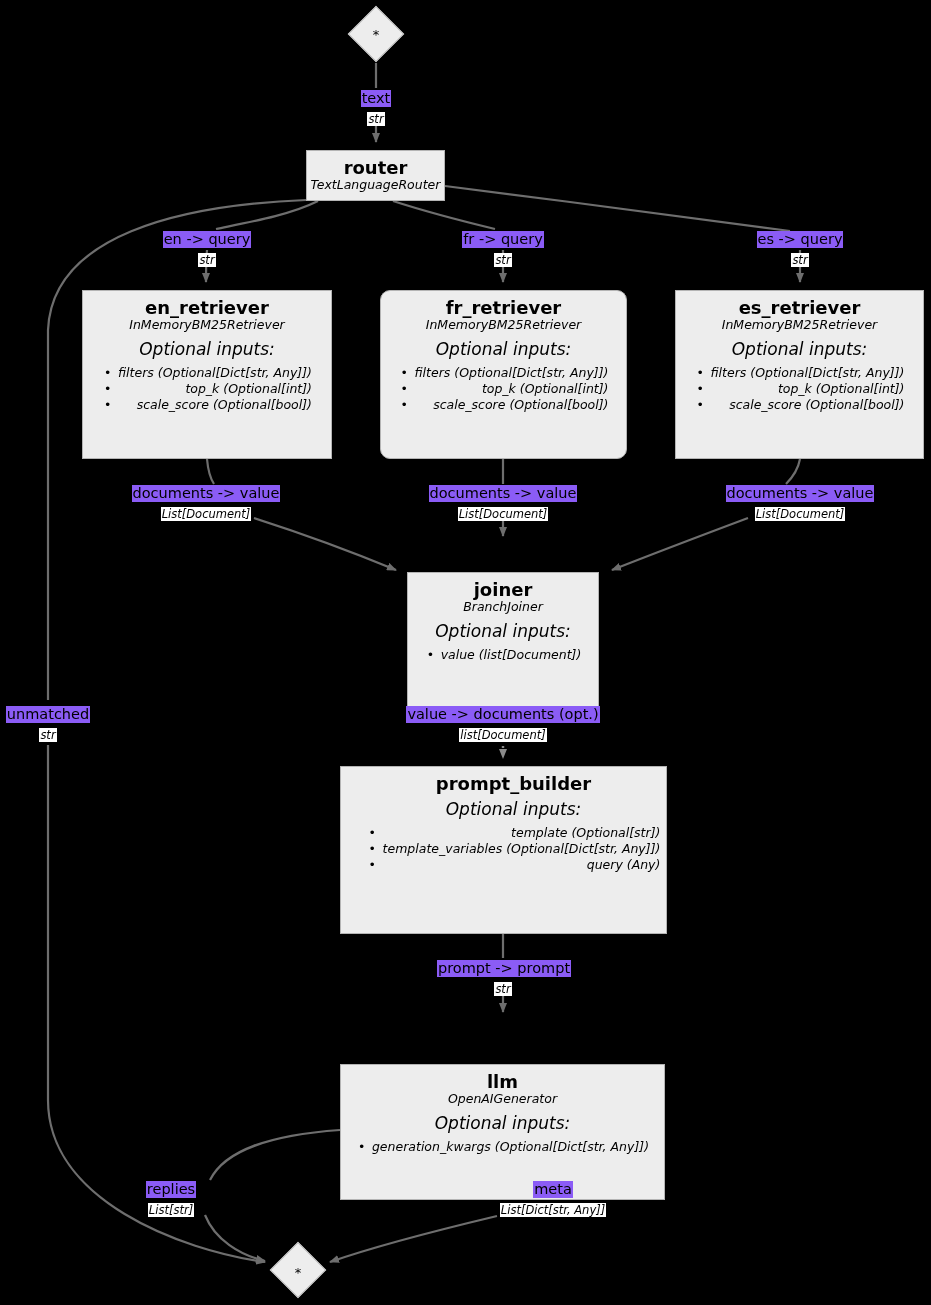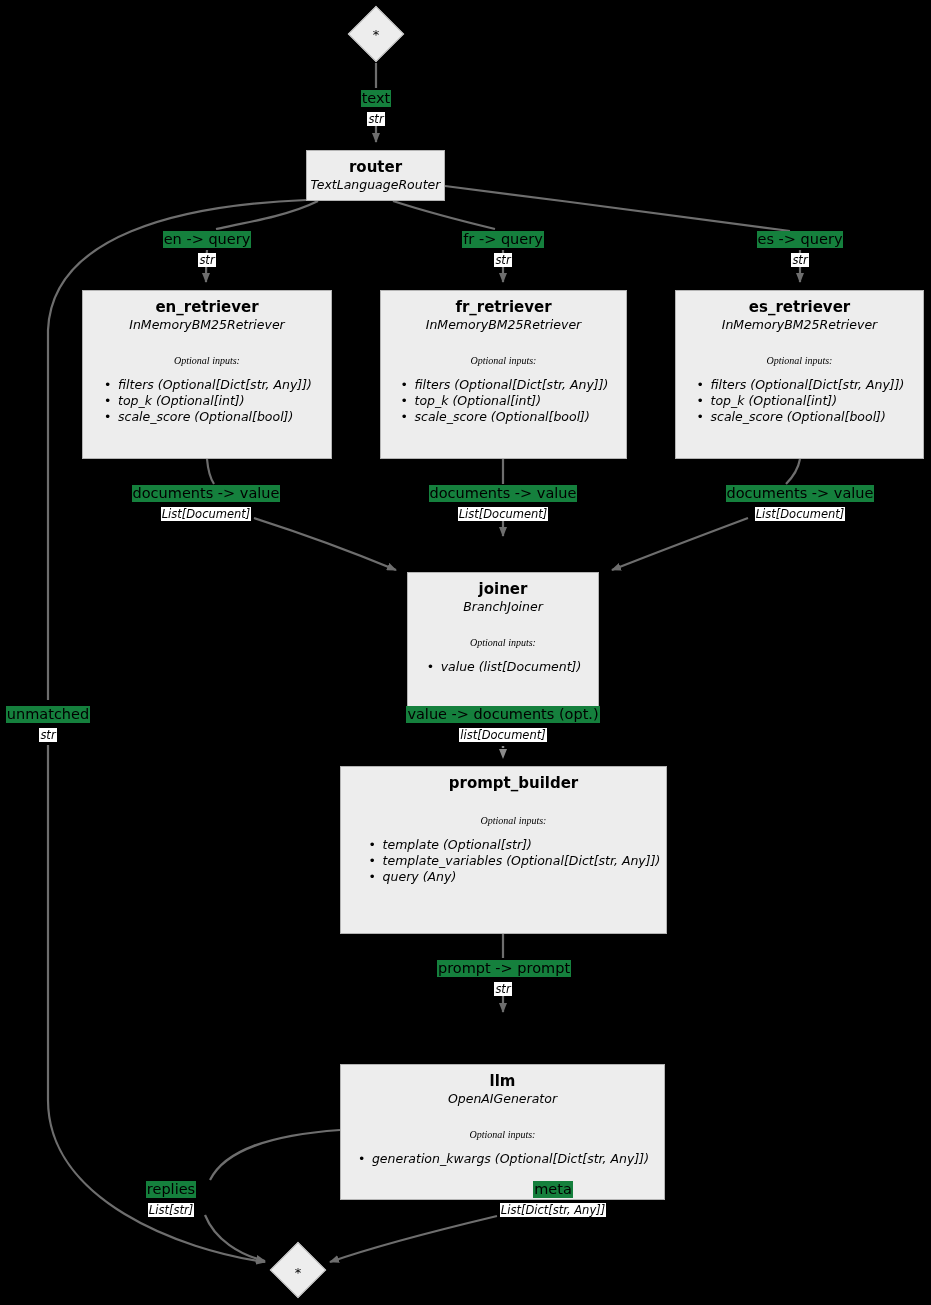"text" .elabel .l1 { background: #15803d -> #8b5cf6 }
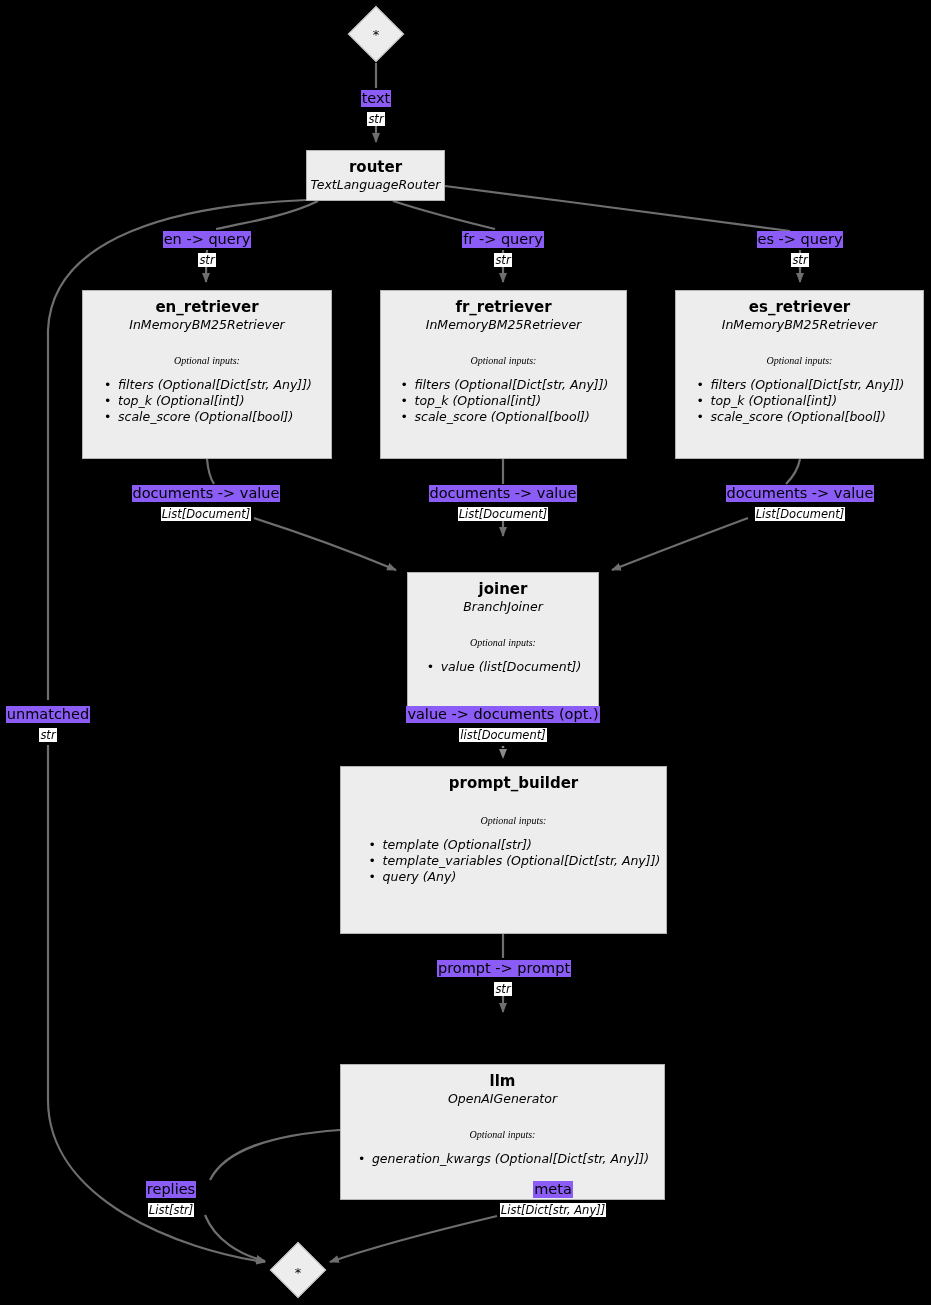"router" .node .nname { font-size: 15px -> 18px }
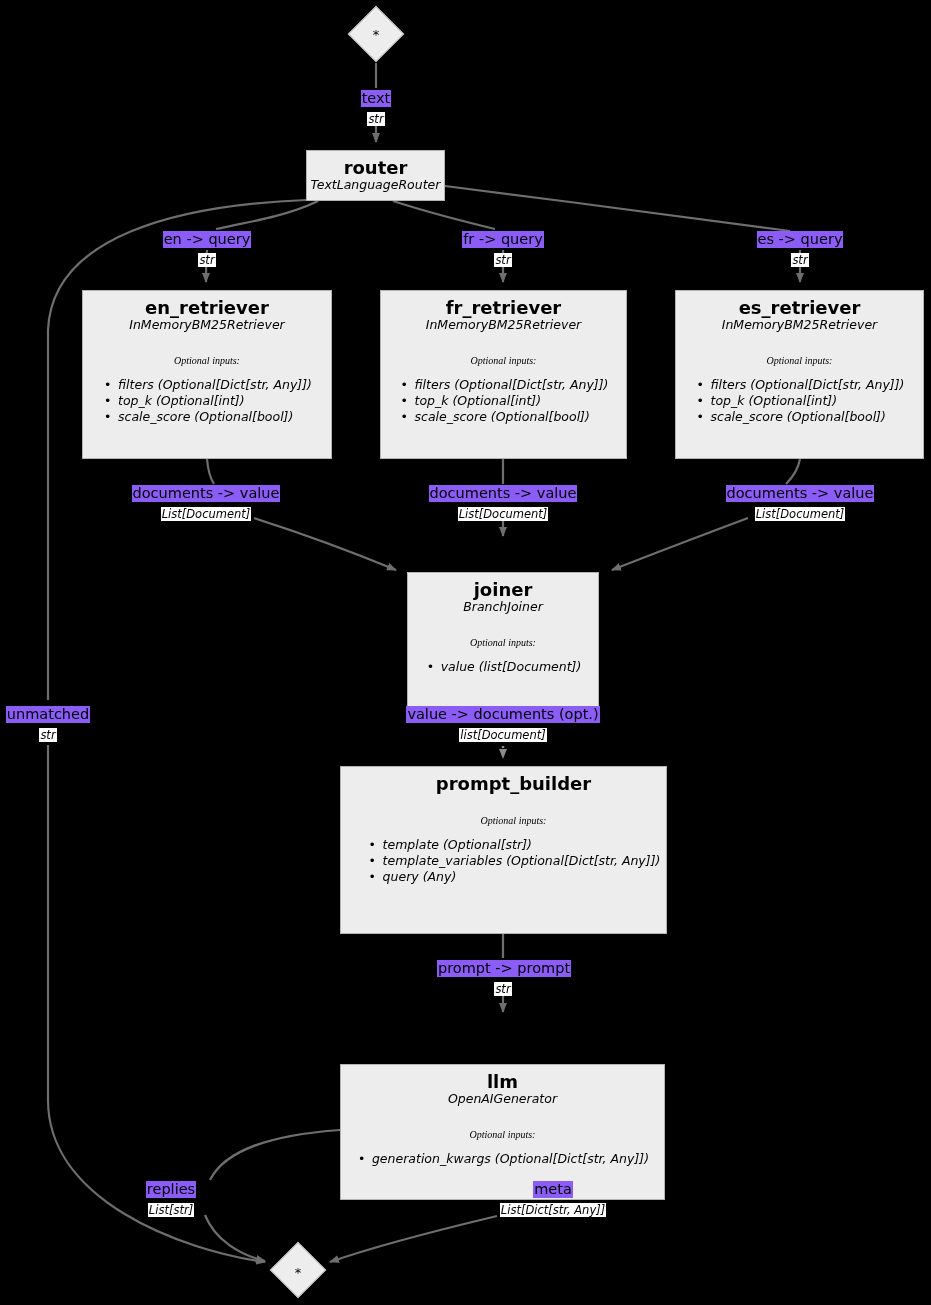"fr_retriever" div.node { border-radius: none -> 10px }
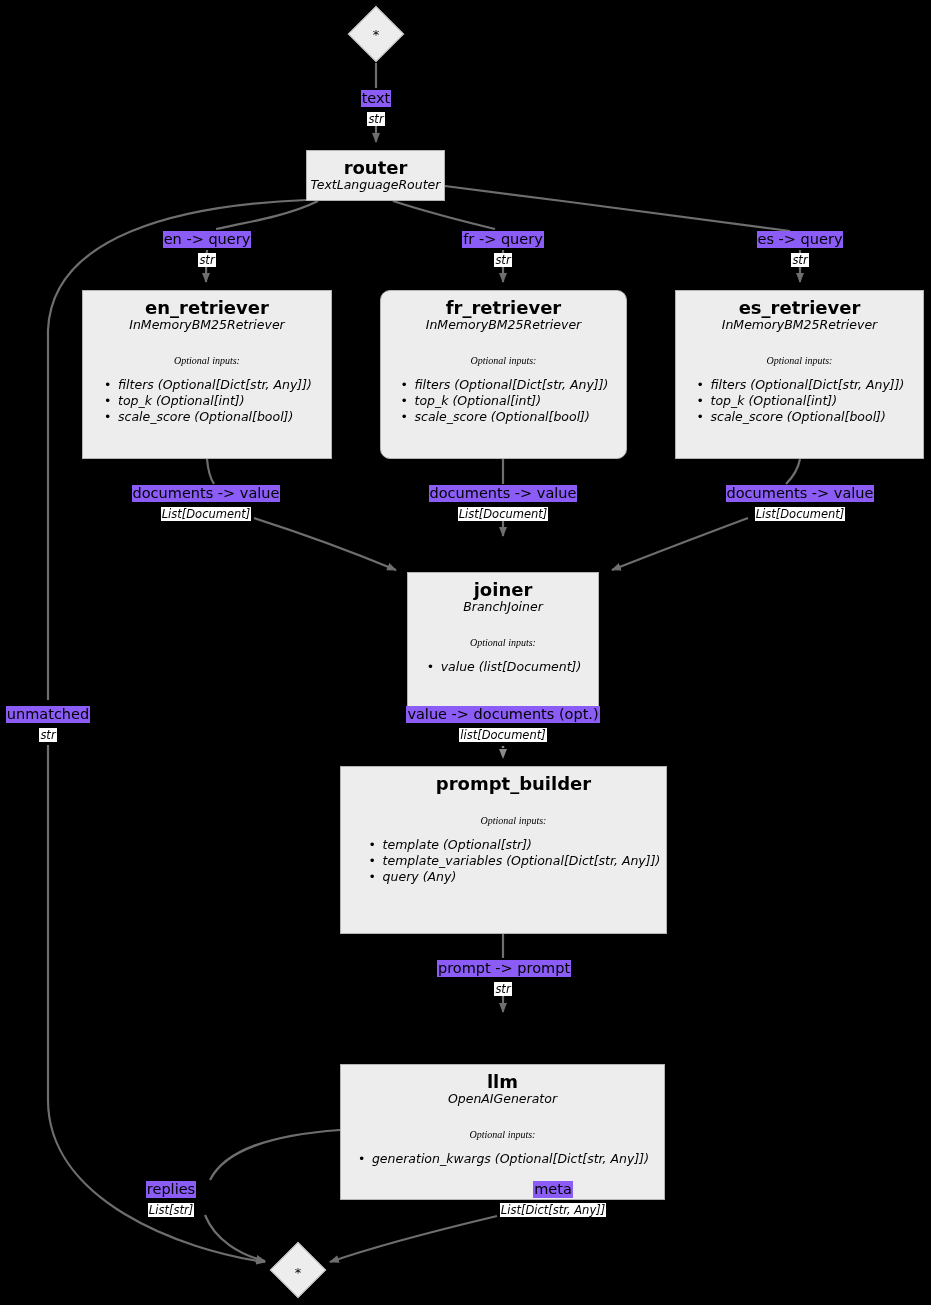"Optional inputs:" .node .opt-head { font-family: Liberation Serif, serif -> none; font-size: 10px -> 17px; margin-top: 20px -> 8px }
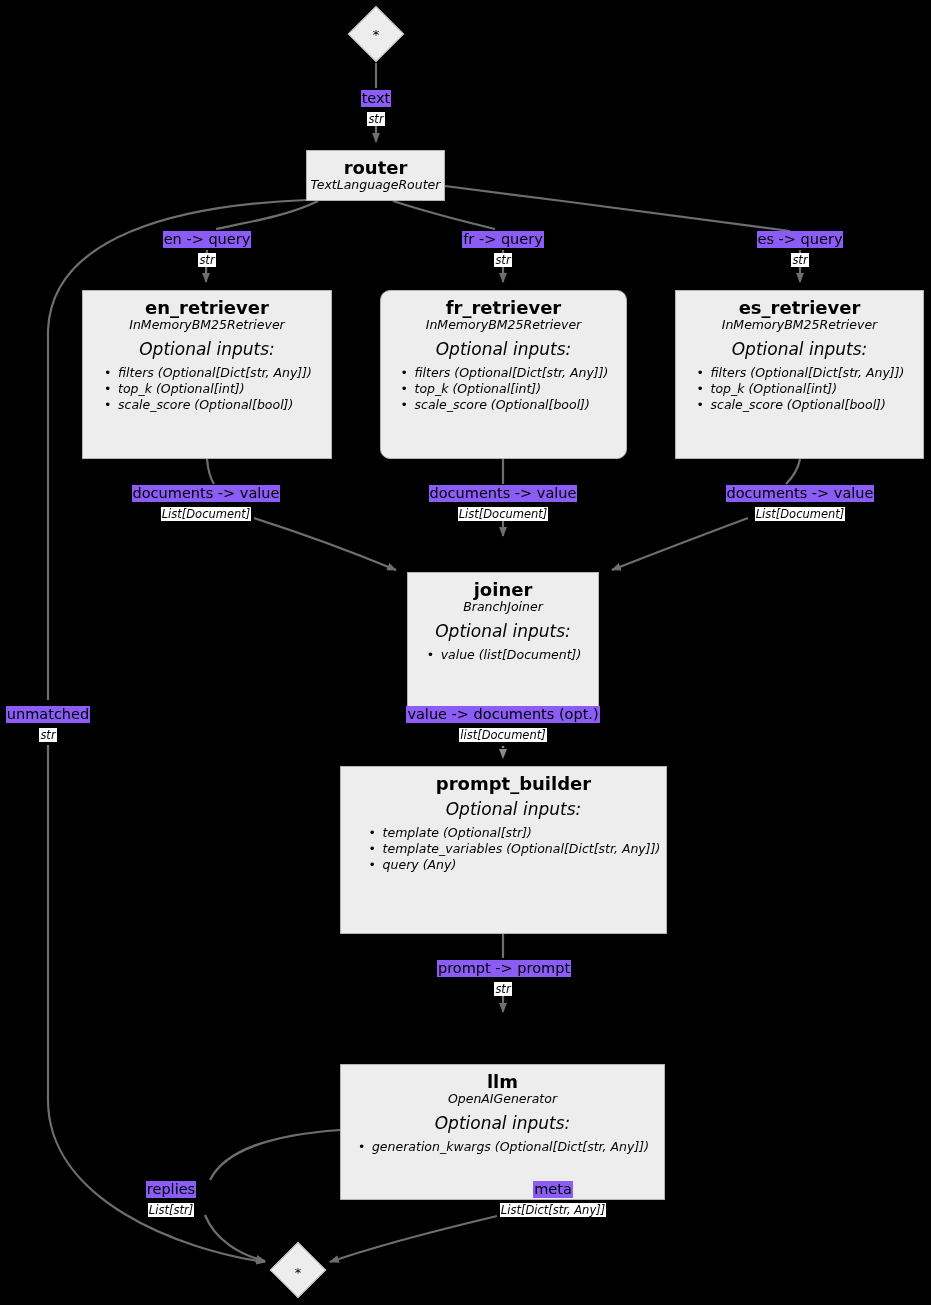"filters (Optional[Dict[str, Any]])" .node ul { text-align: left -> right }
